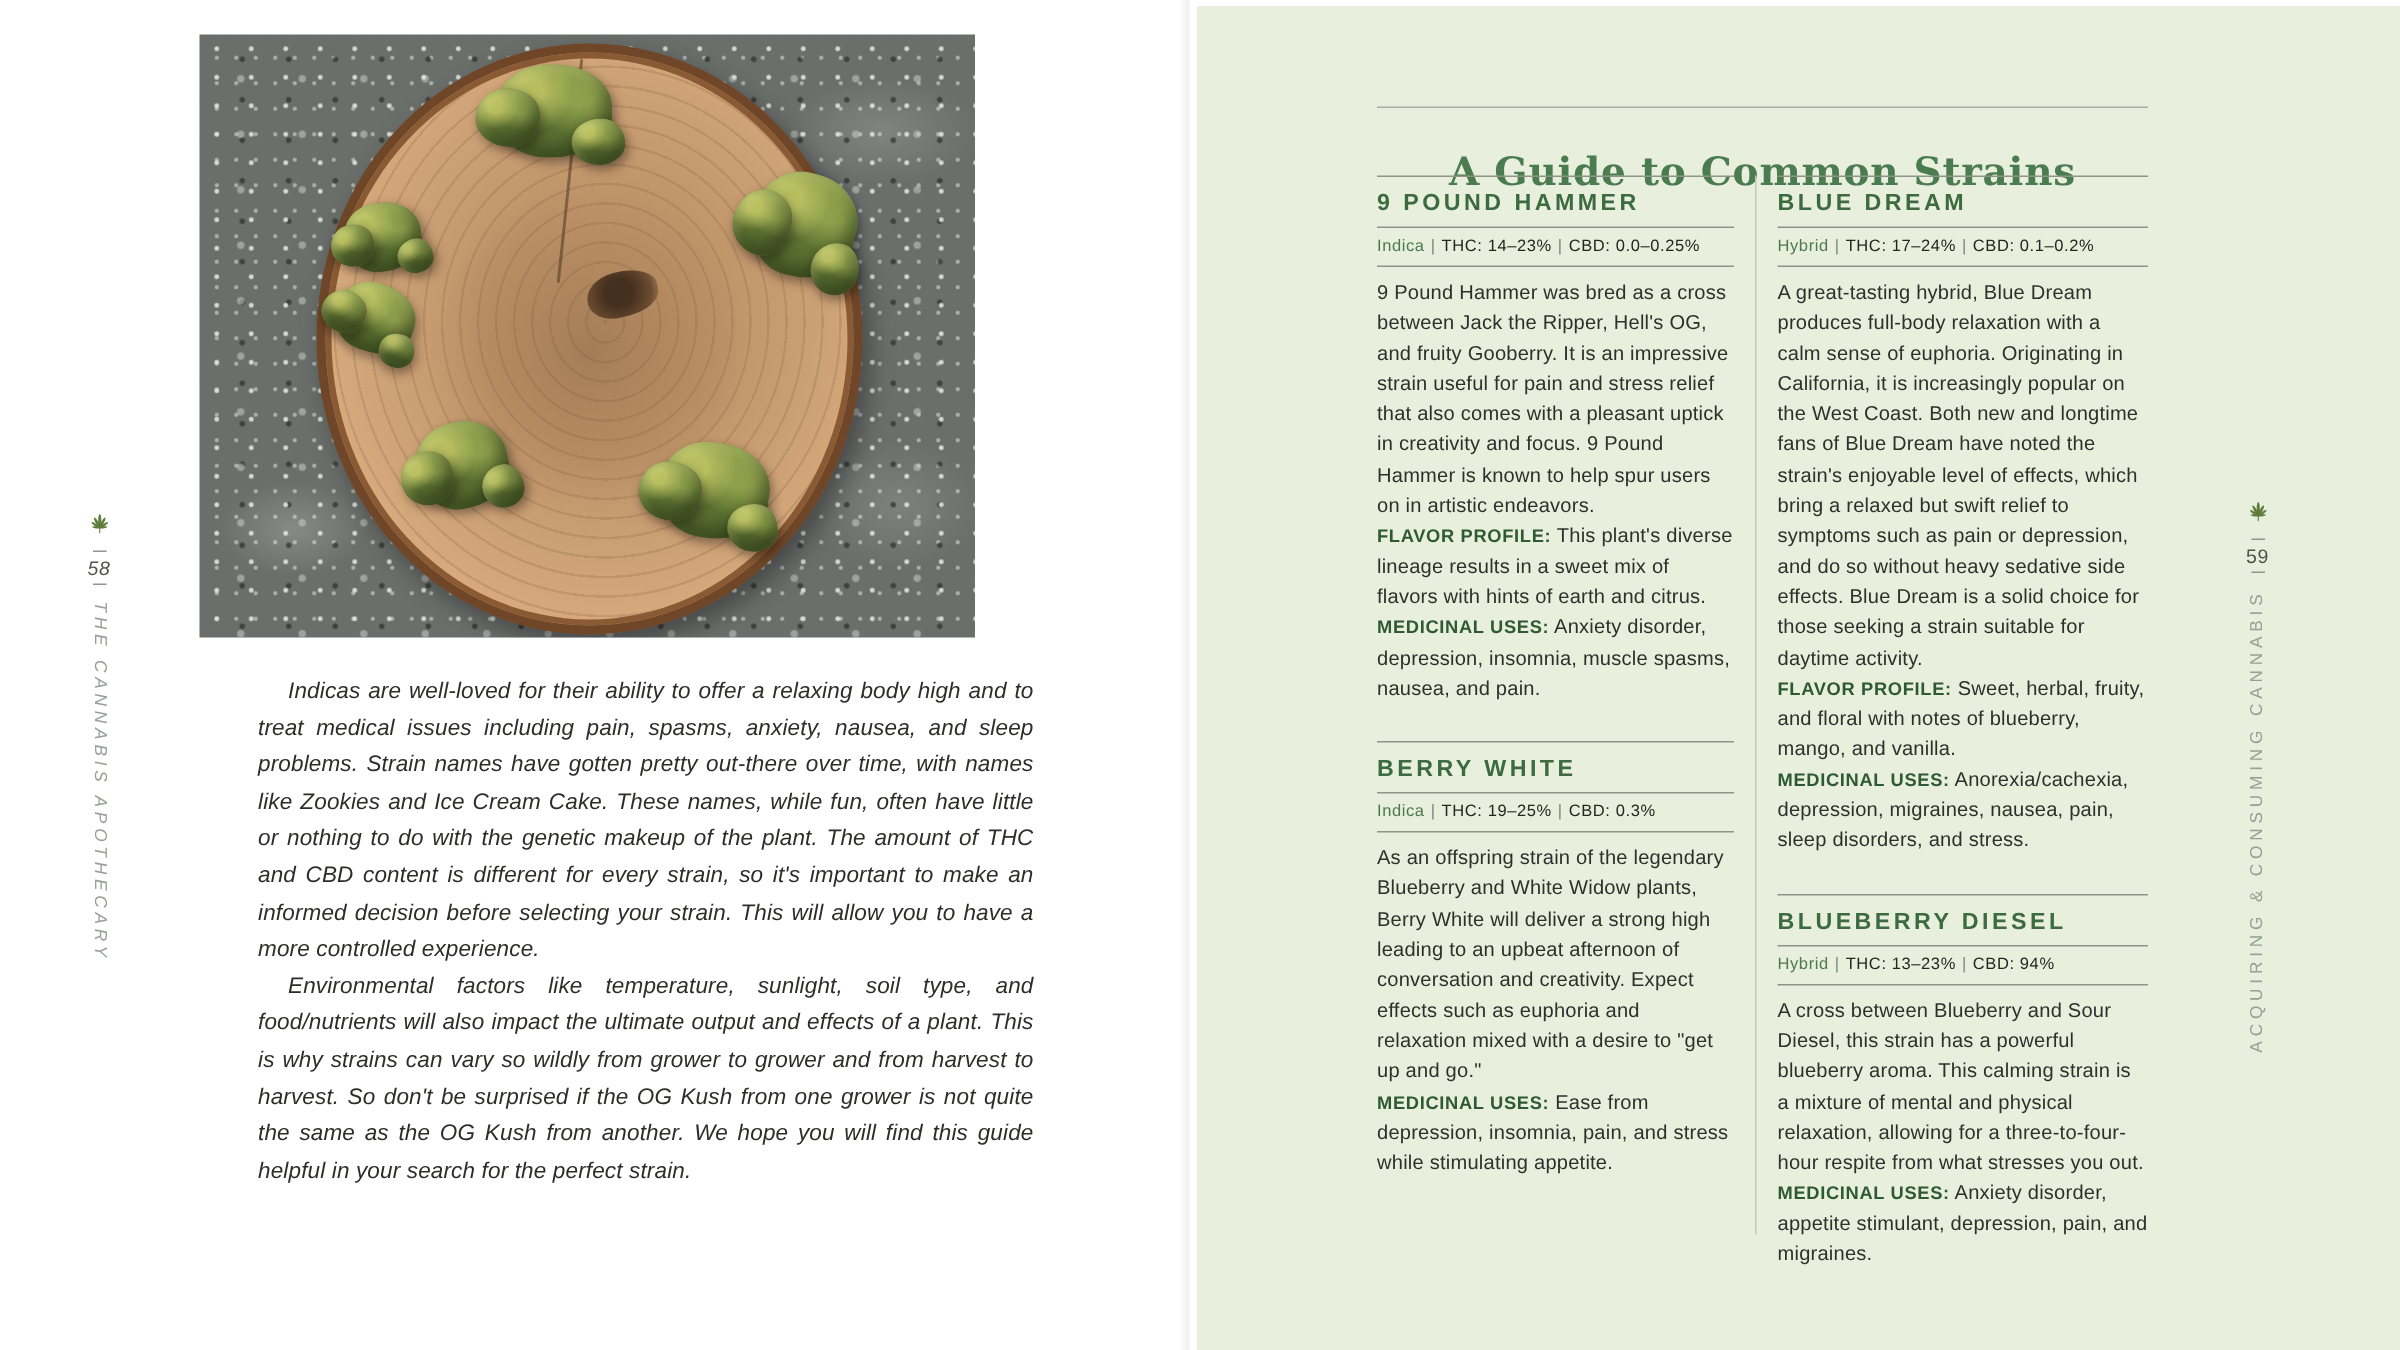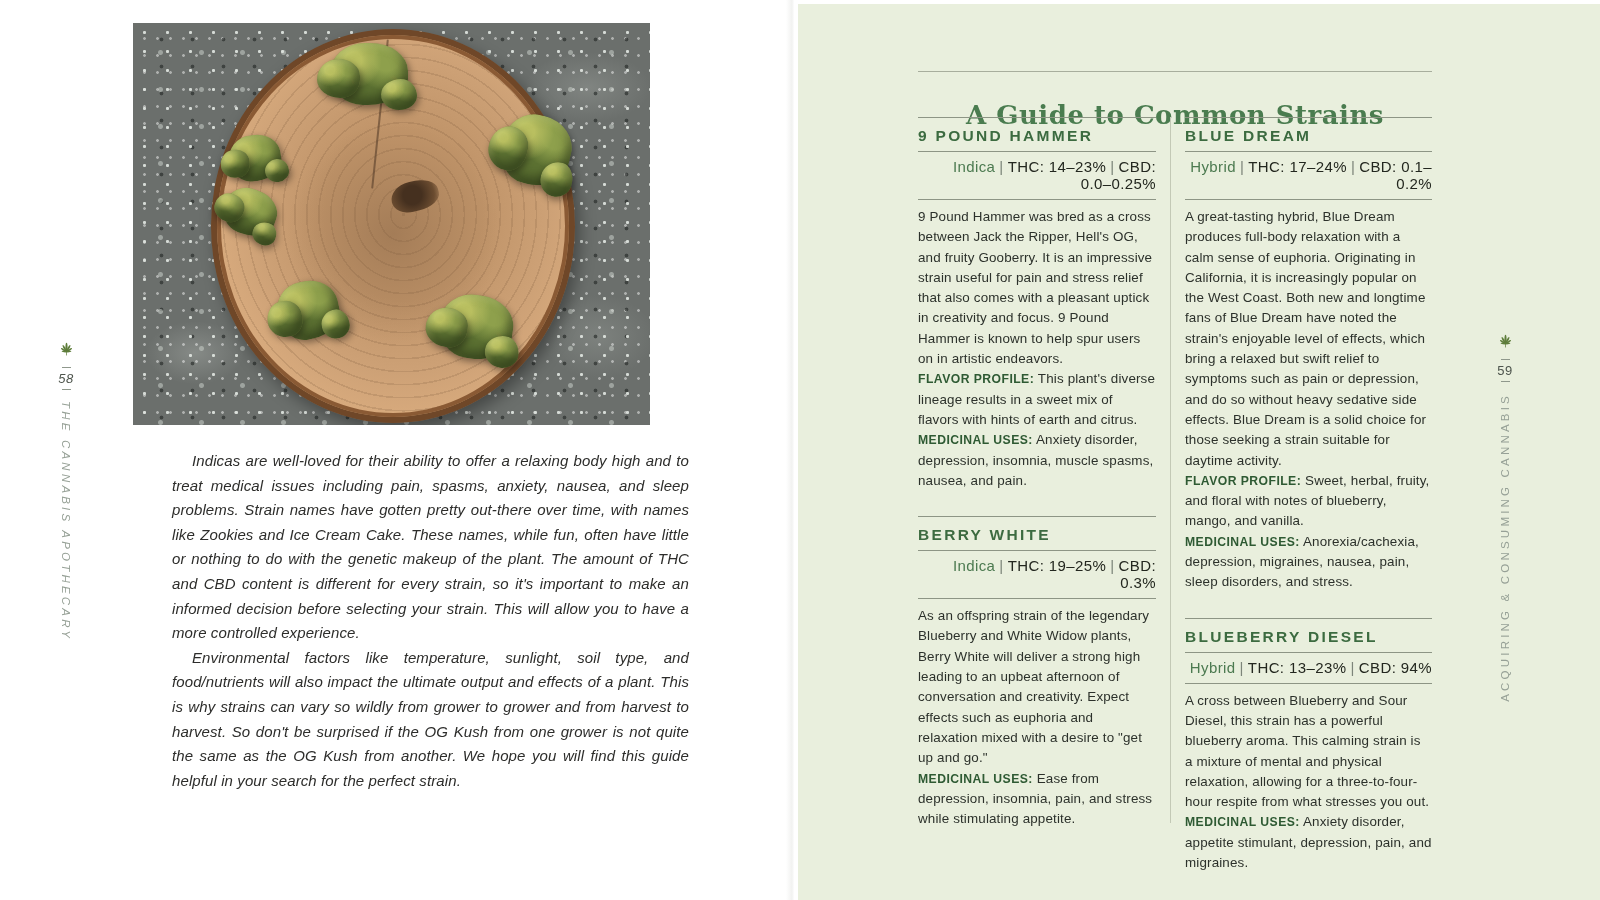"Indica | THC: 14–23% |" .strain-info { font-size: 15px -> 11px; text-align: right -> none }
